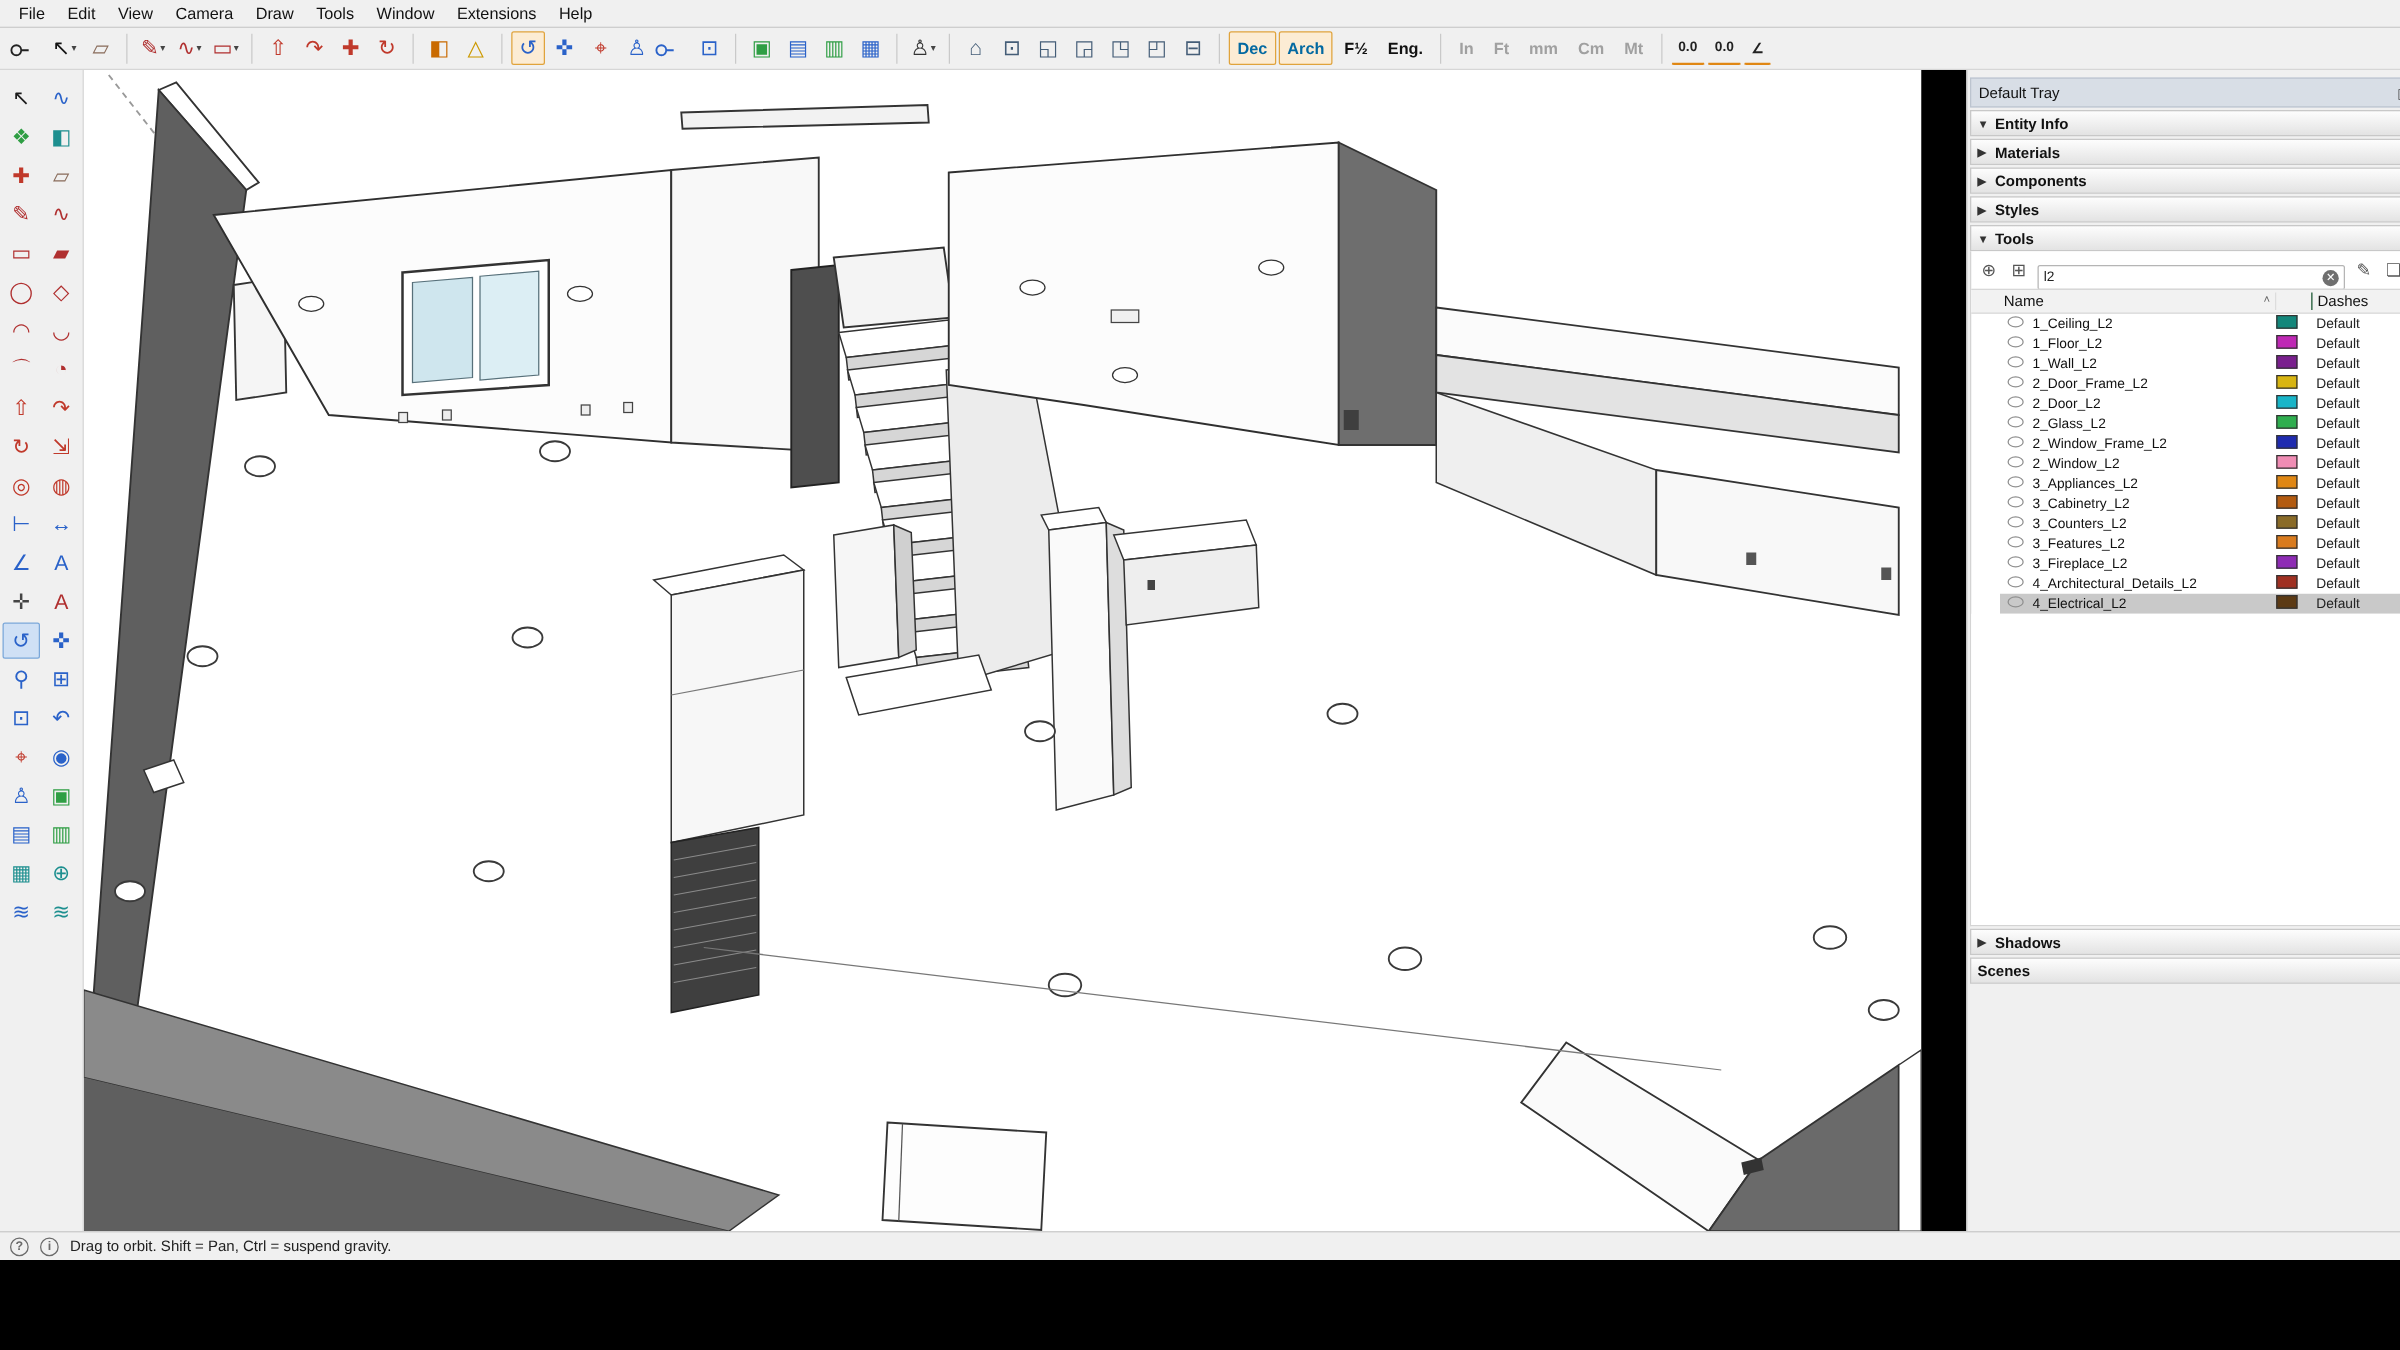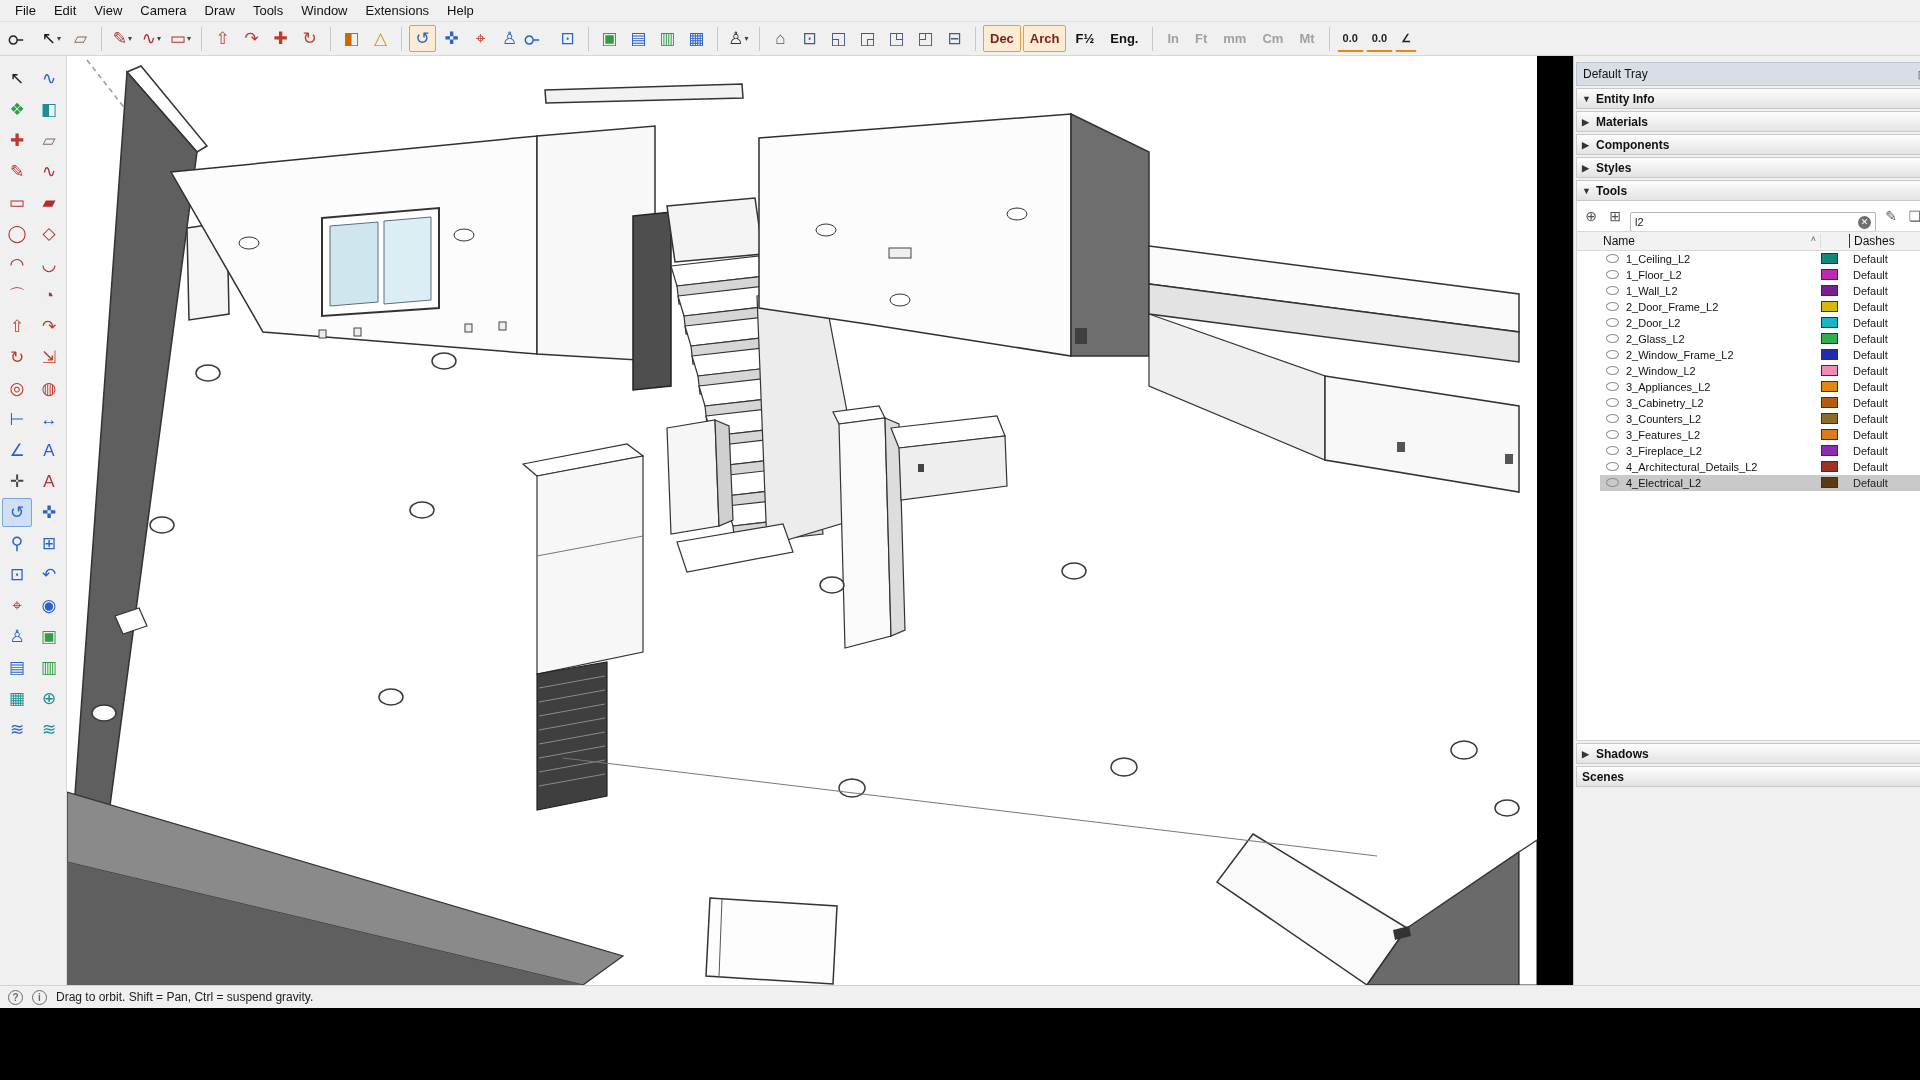"Dec" .tbtn.text.active { color: #7f1d1d -> #0369a1 }
